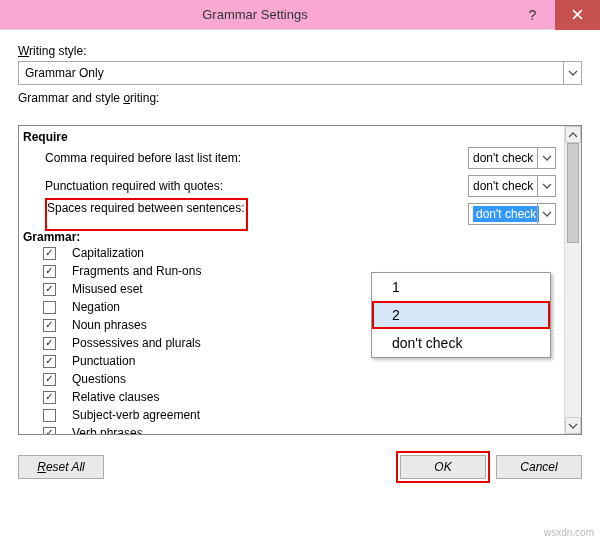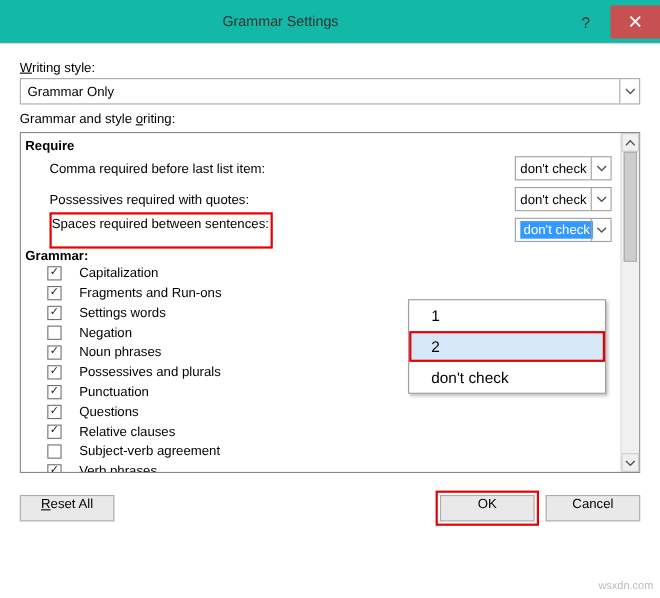"Grammar Settings" .titlebar { background: #14b8a6 -> #f9a8d4; height: 40px -> 30px }
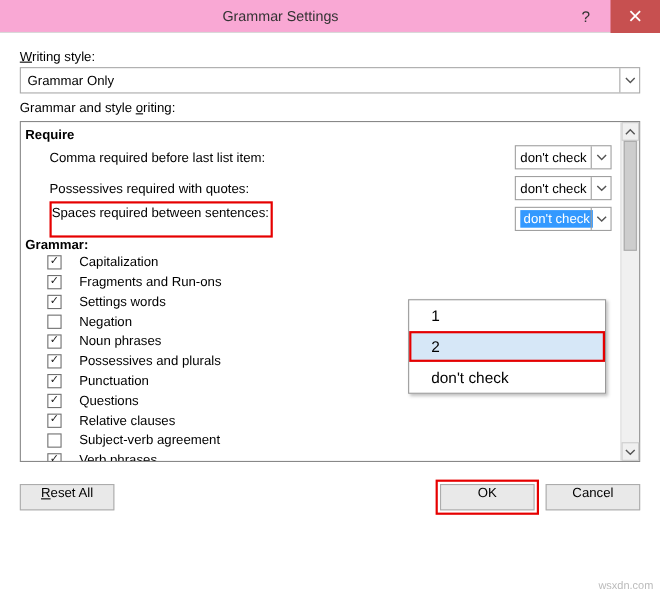"Require" .panel { margin-top: 5px -> 20px }
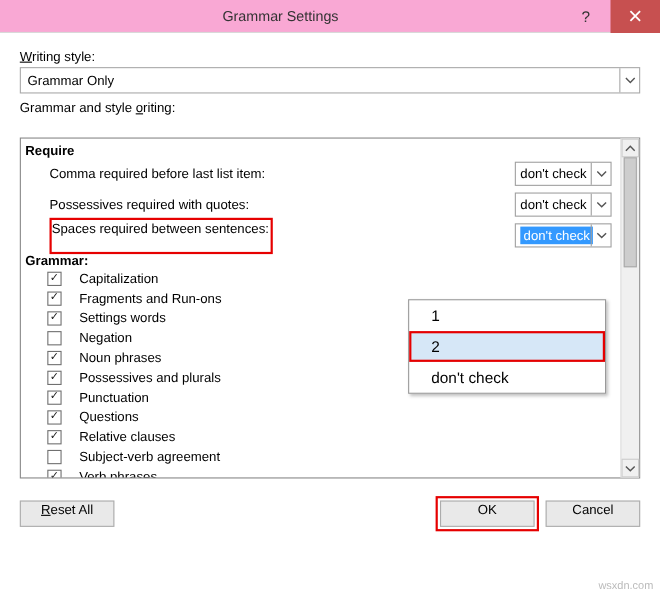"Possessives required with quotes:" div.rlabel { text: Possessives -> Punctuation }
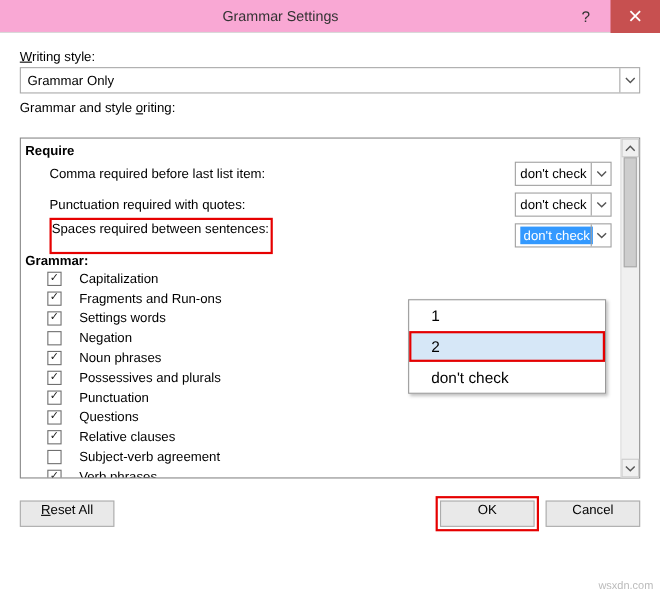"Settings words" span { text: Settings words -> Misused eset }
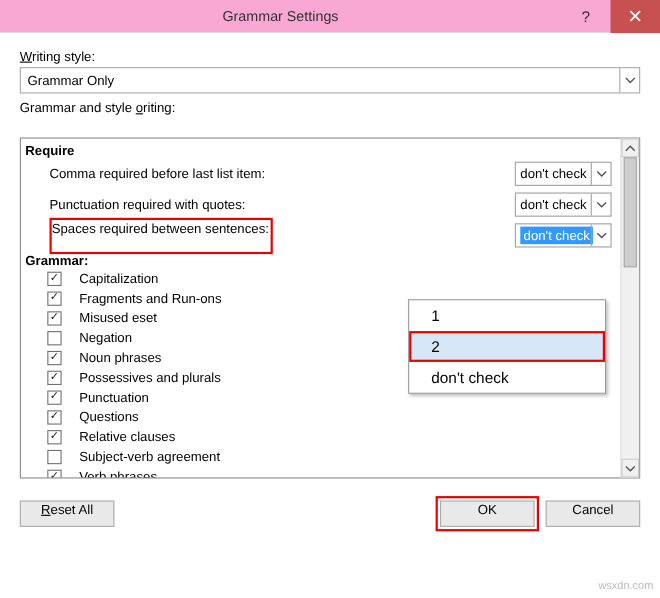"Reset All" .btn { align-items: flex-start -> center; font-style: none -> italic }
